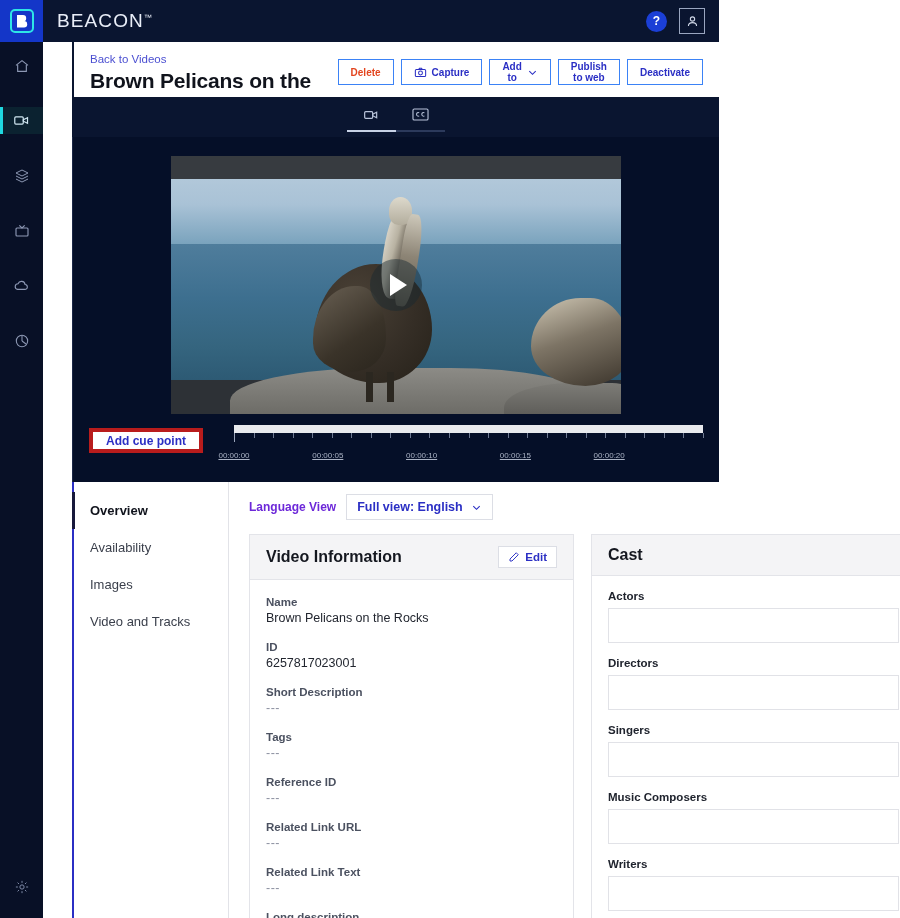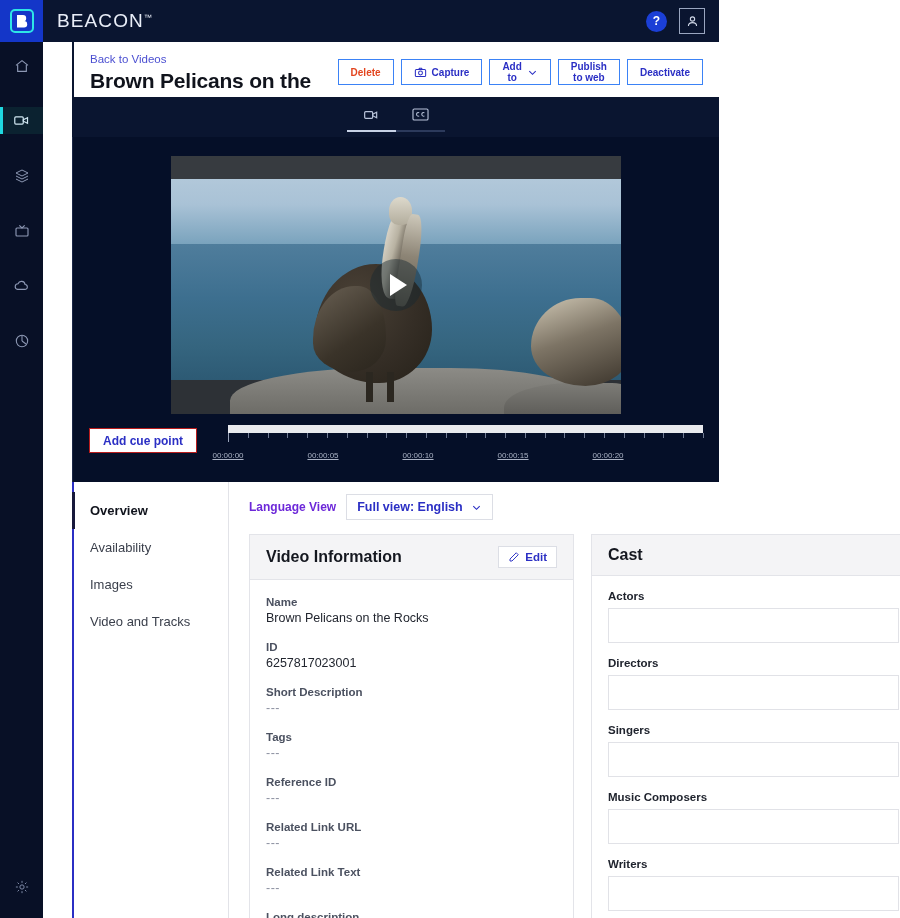"Add cue point" .cue-btn { border: 1px solid #b91c1c -> 4px solid #b91c1c }
